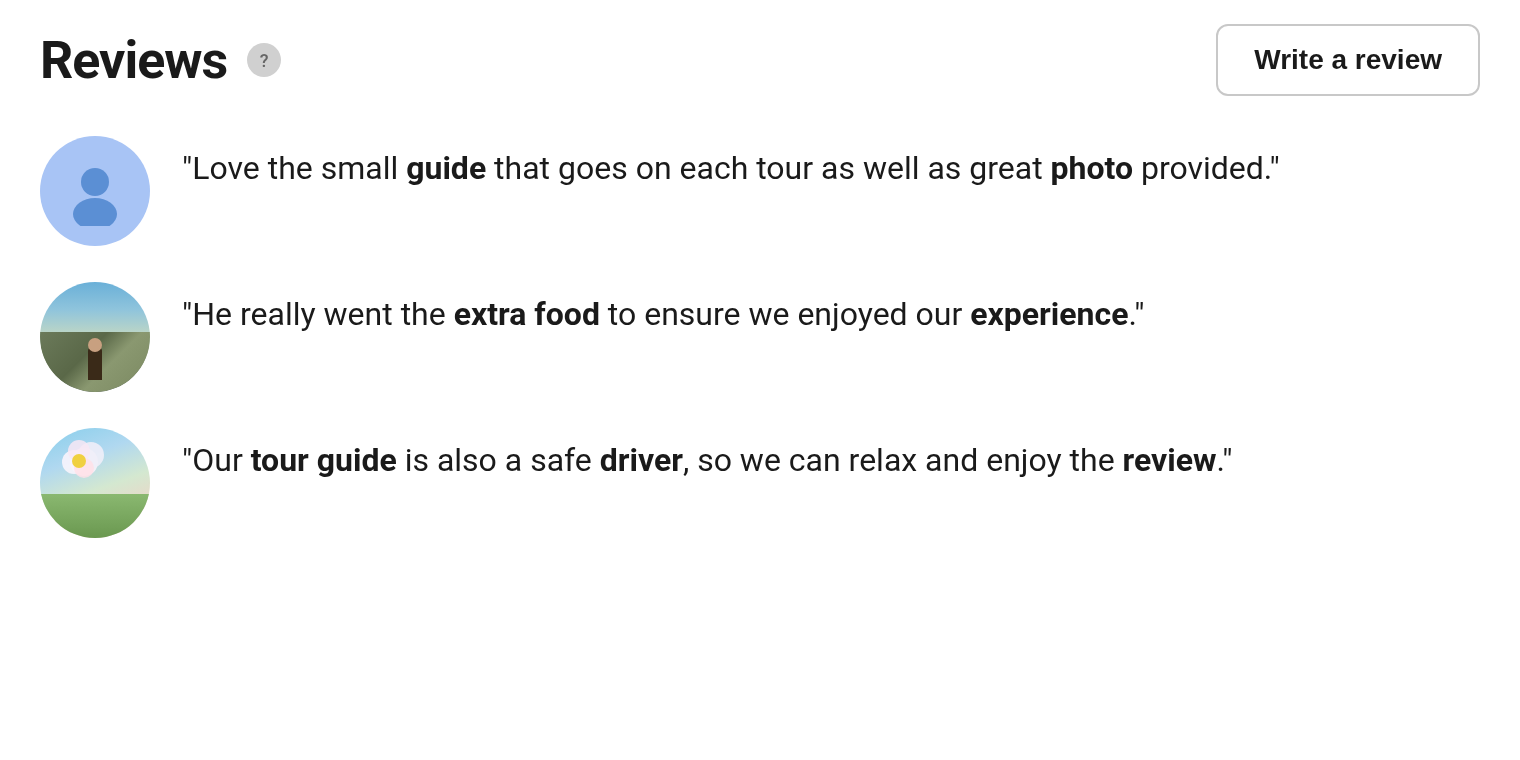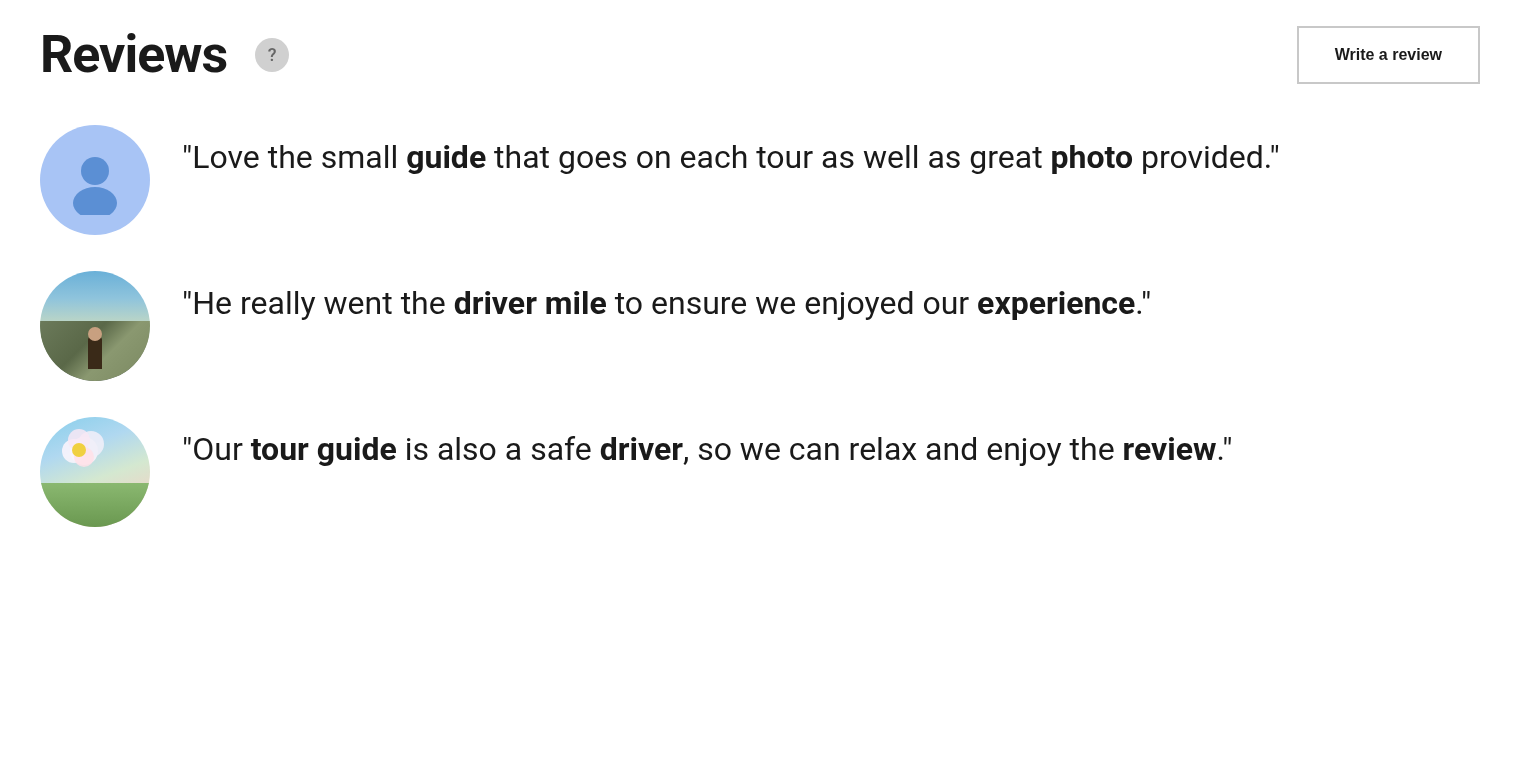"Reviews" .header-left { gap: 28px -> 20px }
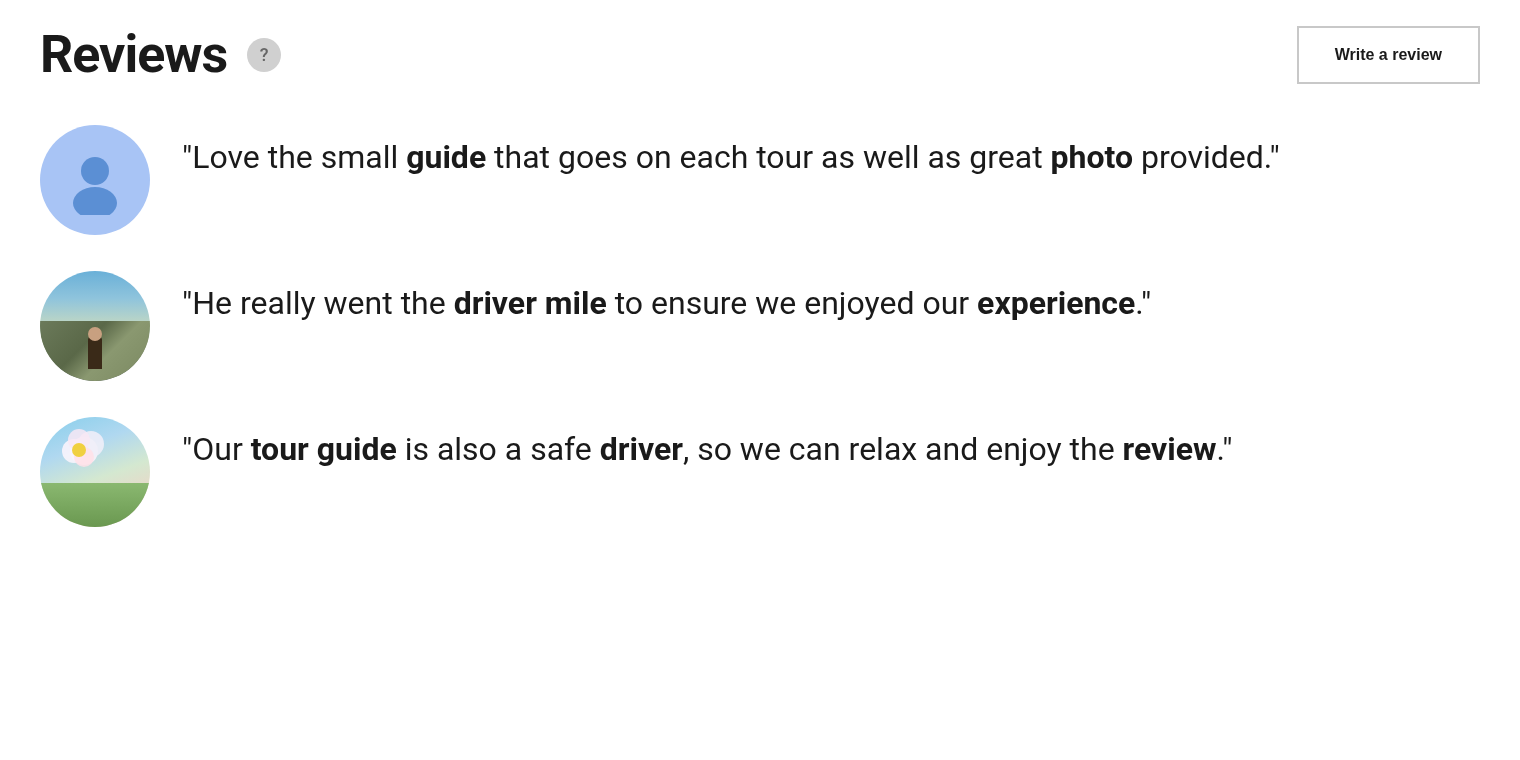"Write a review" .action-btn { border-radius: 0 -> 12px; font-size: 16px -> 28px }
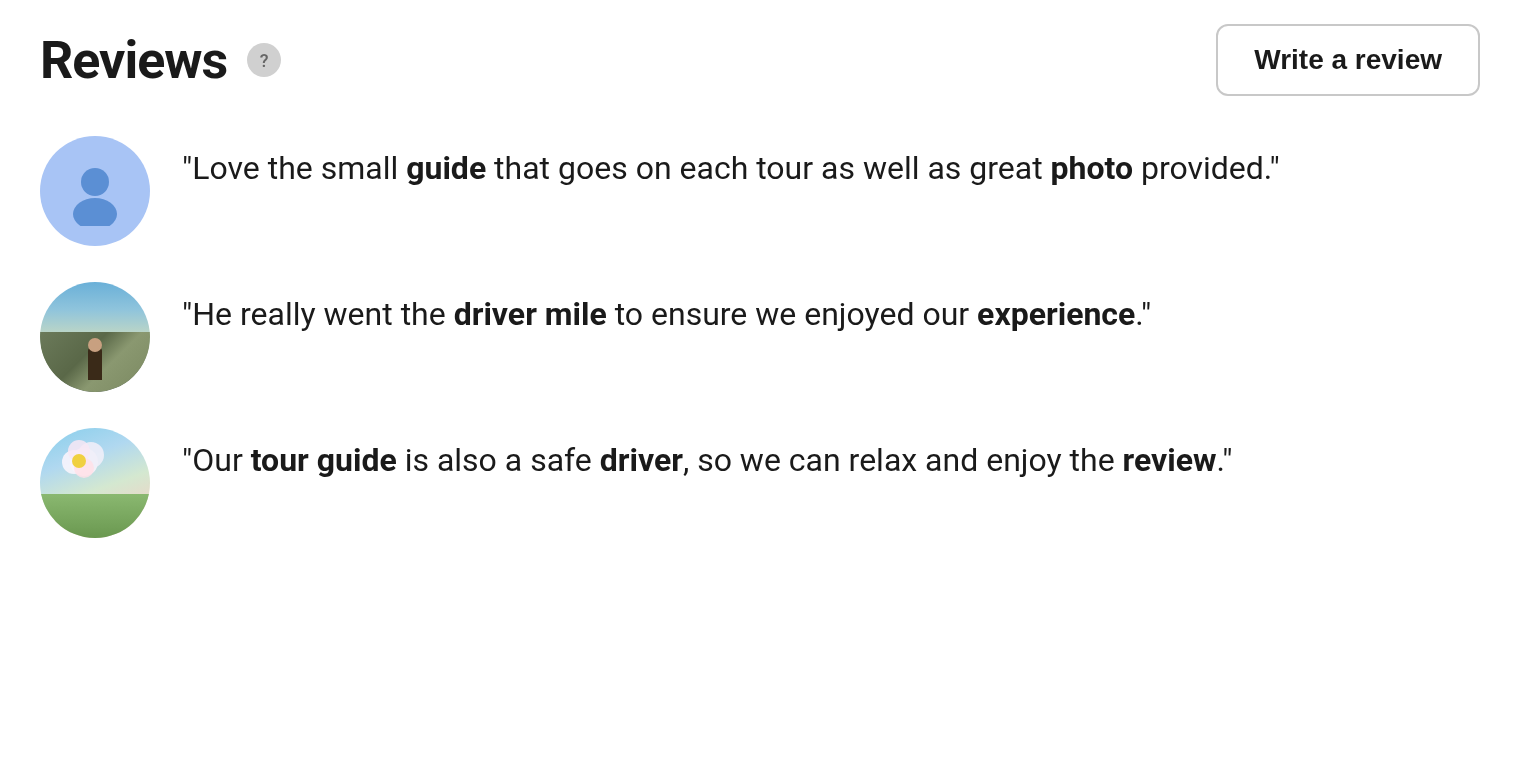"driver mile" strong { text: driver mile -> extra food }
